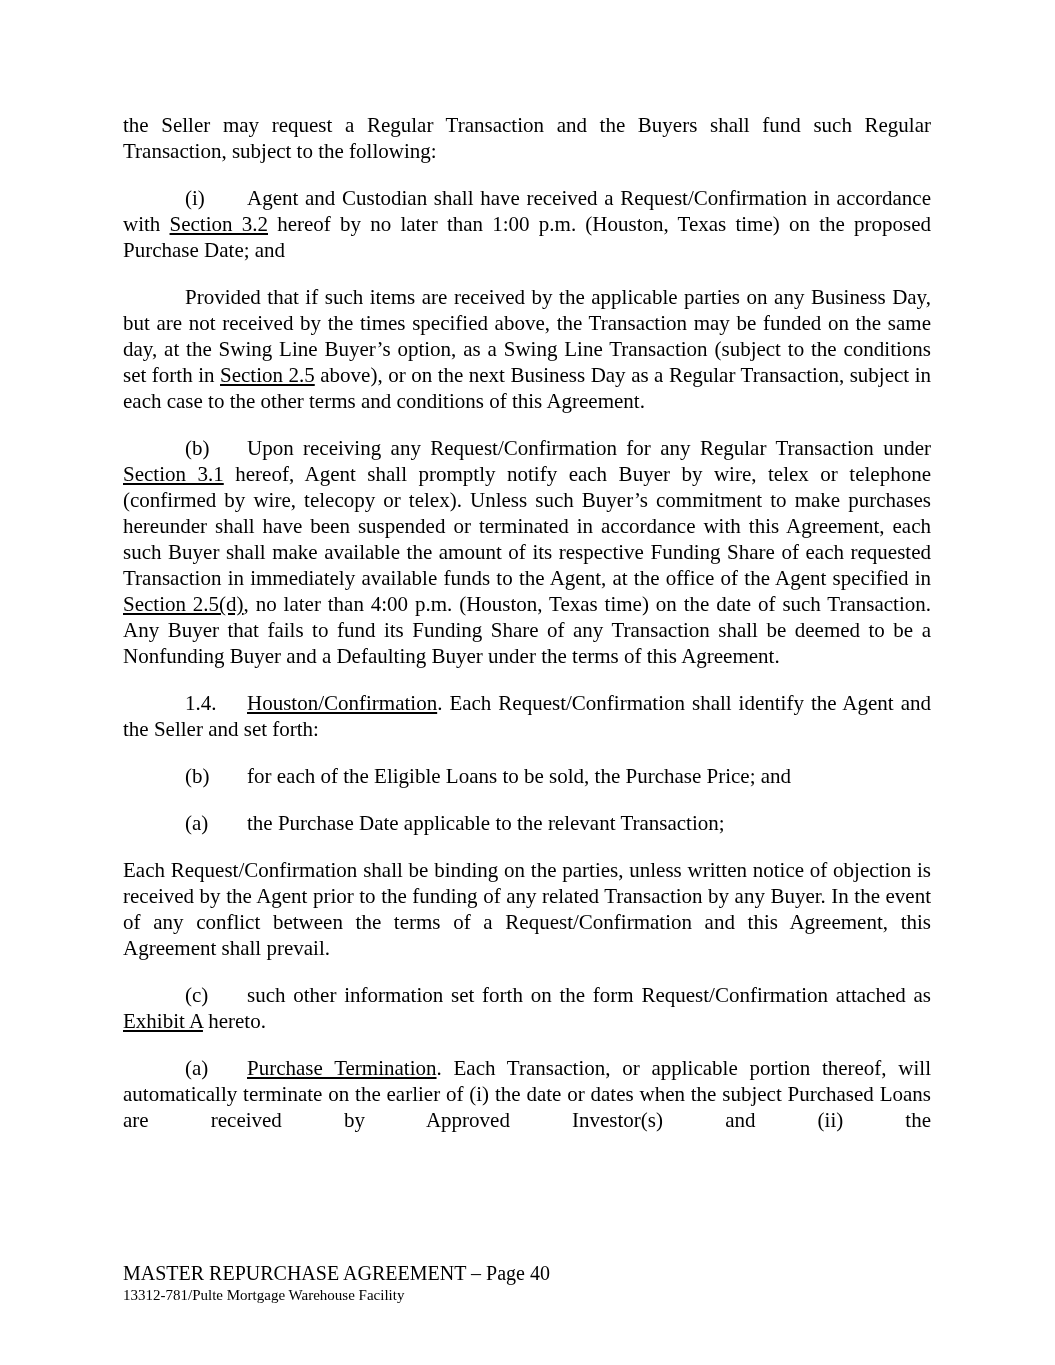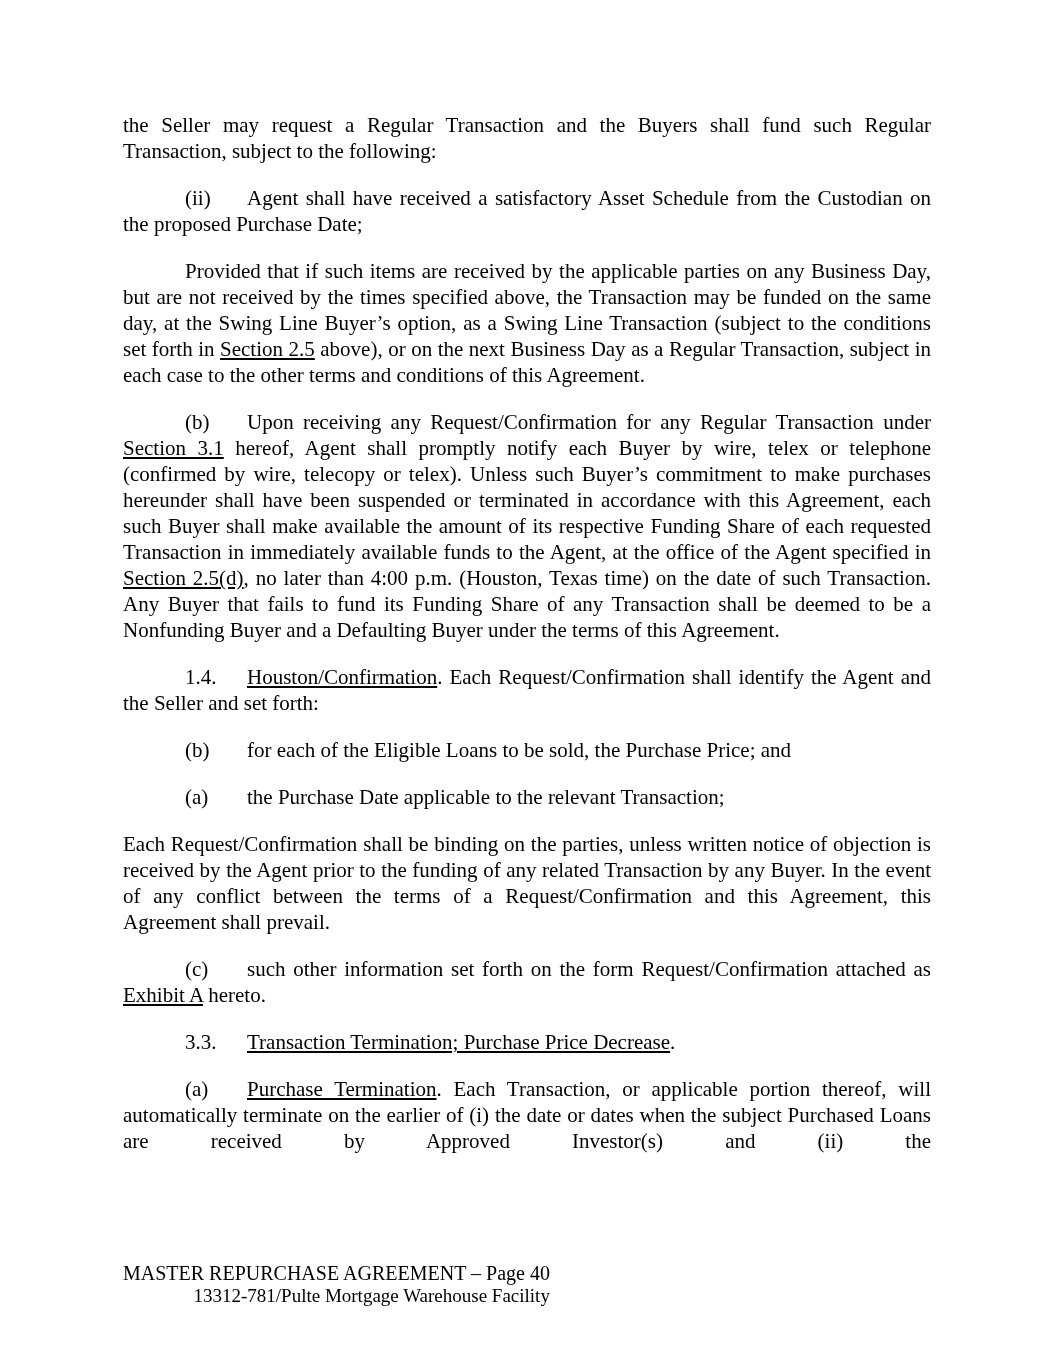"(i) Agent and Custodian shall" p.para { html: none -> <p><span>(i)</span><span>Agent and Custodian shall have received a Request/Confirmation in accordance with </span><span>Section 3.2</span><span> hereof by no later than 1:00 p.m. (Houston, Texas time) on the proposed Purchase Date; and</span></p> }
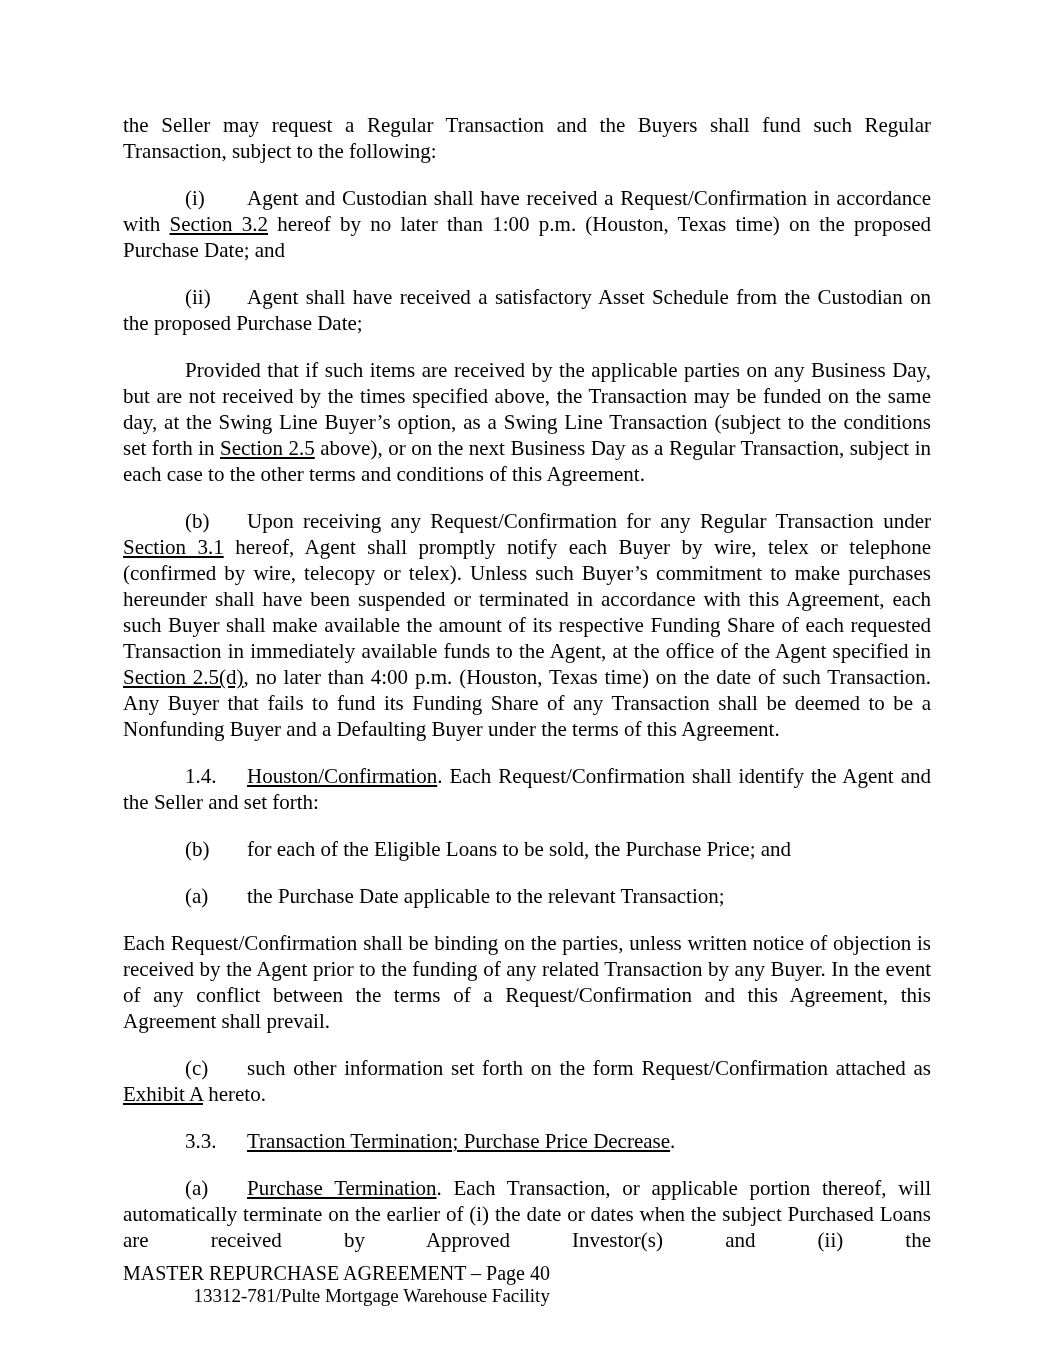"(ii) Agent shall have received" p.para { html: <p><span>(ii)</span><span>Agent shall have received a satisfactory Asset Schedule from the Custodian on the proposed Purchase Date;</span></p> -> none }
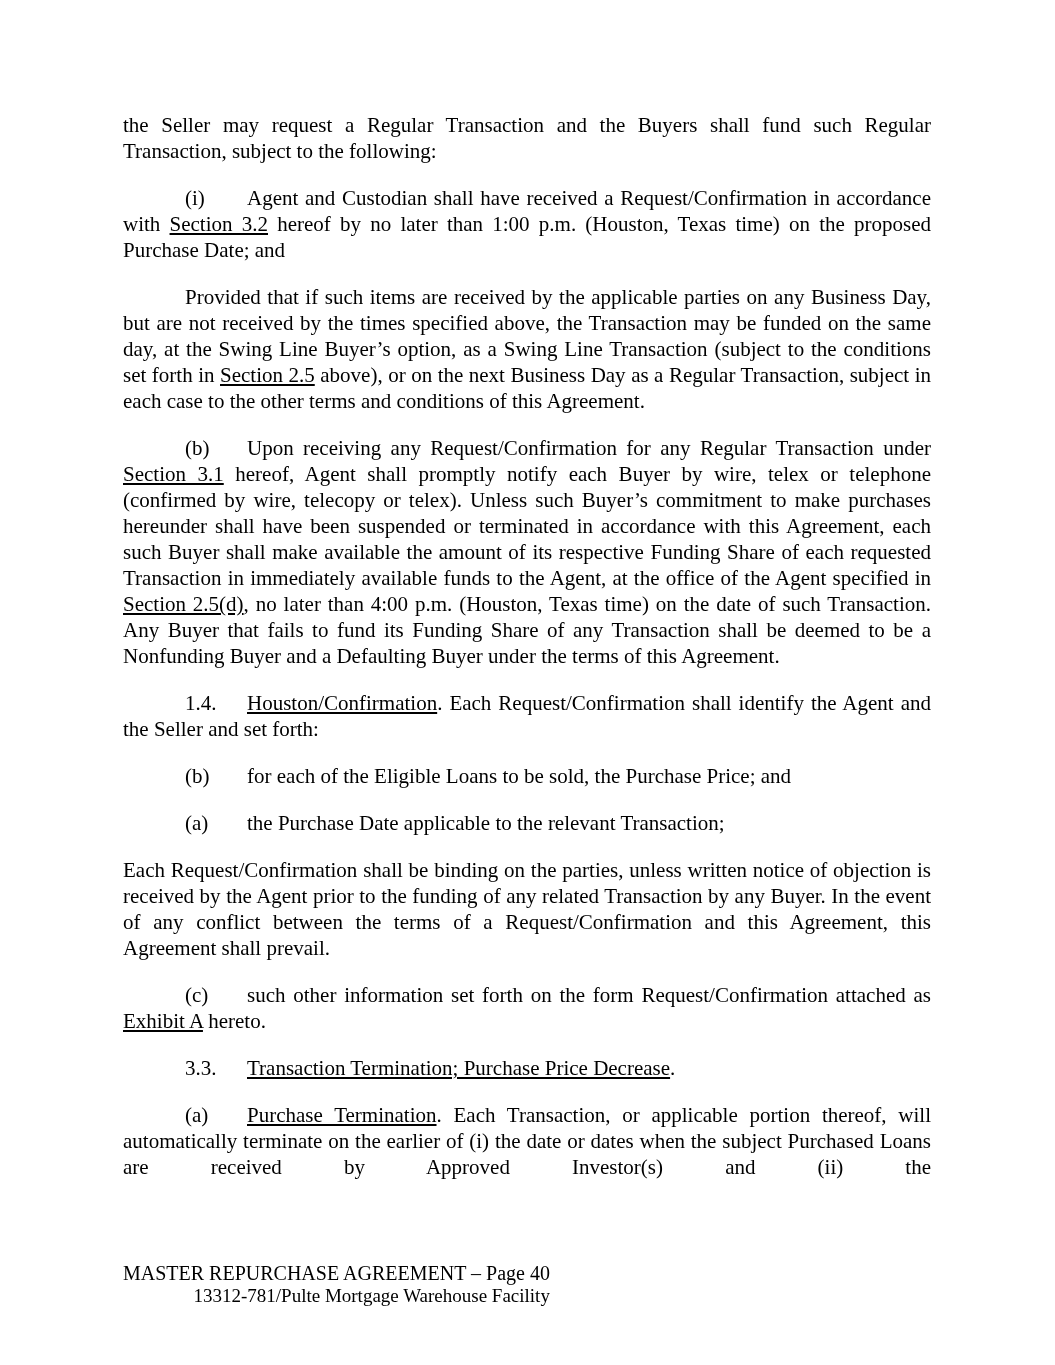"3.3. Transaction Termination; Purchase" p.para { html: <p><span>3.3.</span><span>Transaction Termination; Purchase Price Decrease</span><span>.</span></p> -> none }
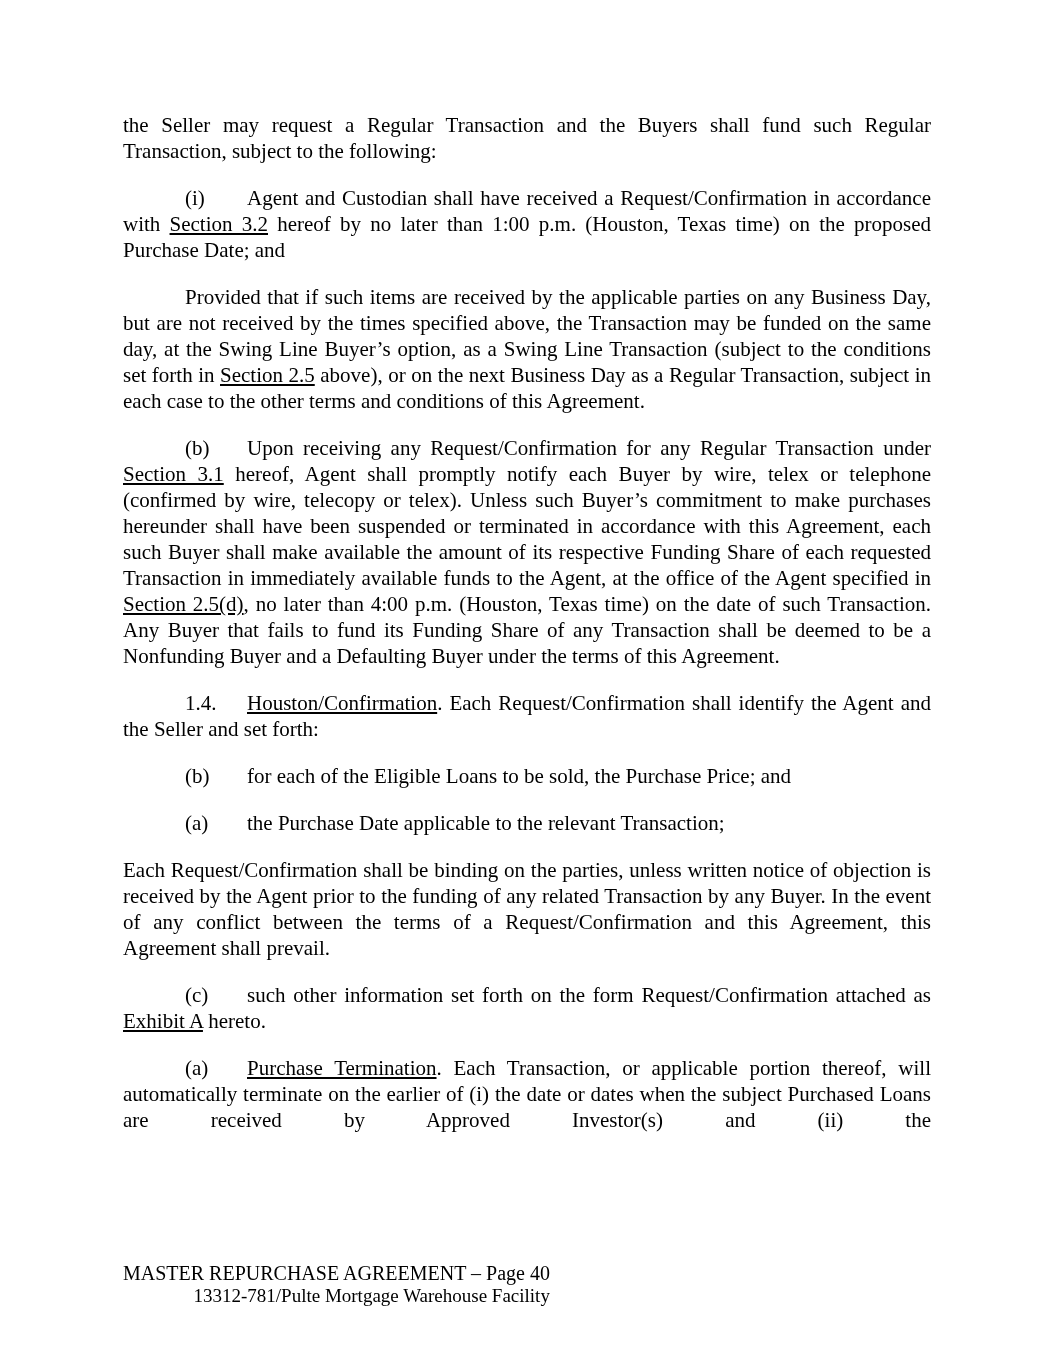"MASTER REPURCHASE AGREEMENT – Page" .footer { text-align: right -> none }
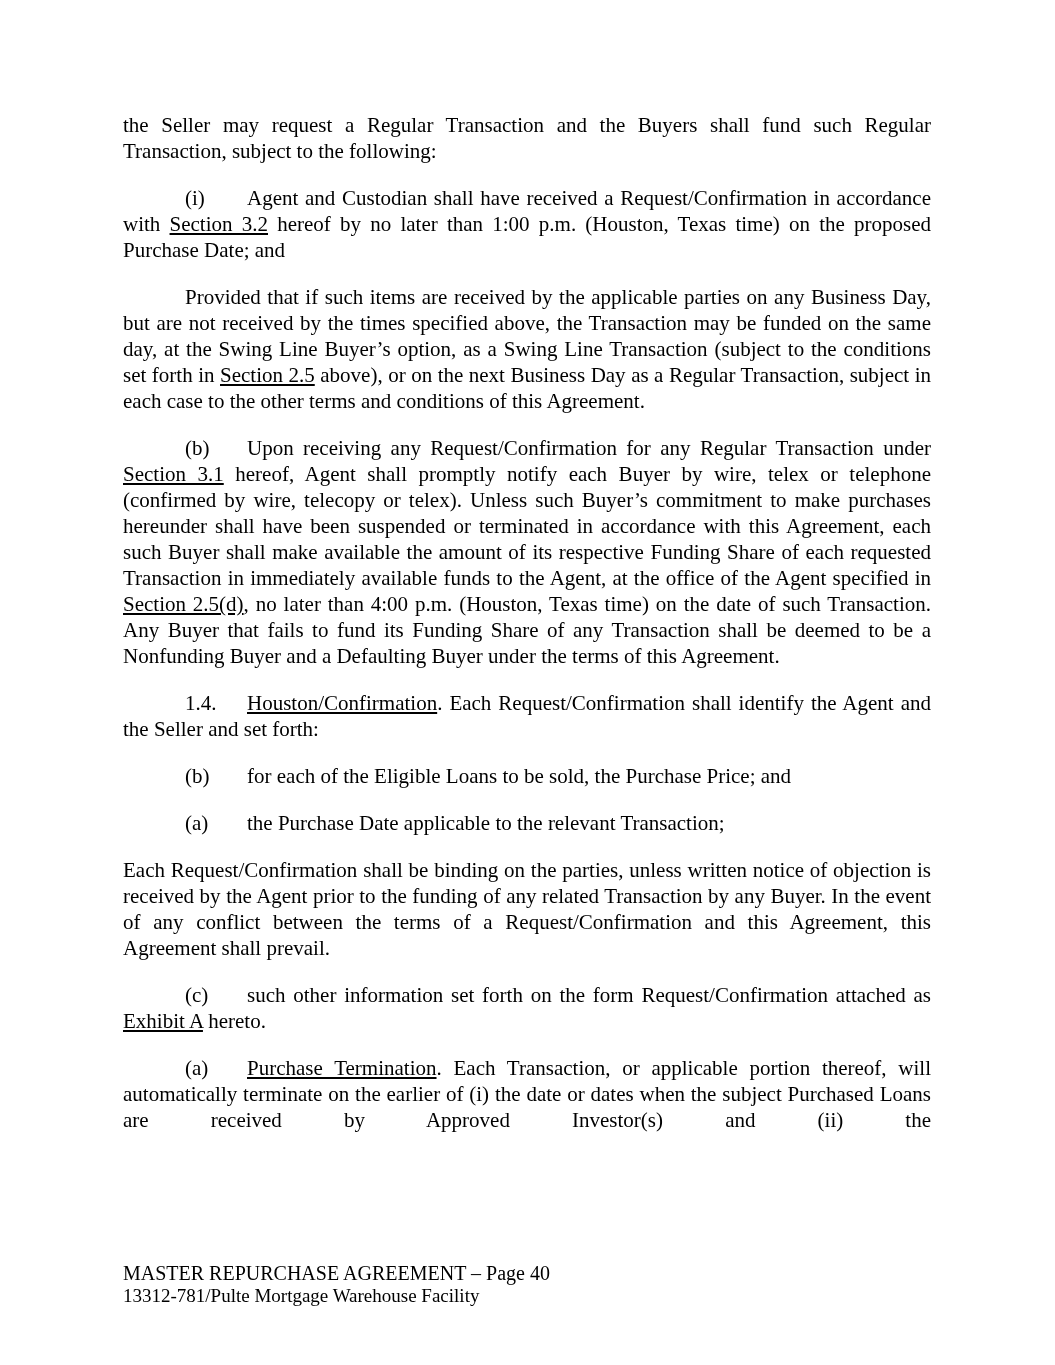"13312-781/Pulte Mortgage Warehouse" .footer-ref { font-size: 19px -> 15px }
